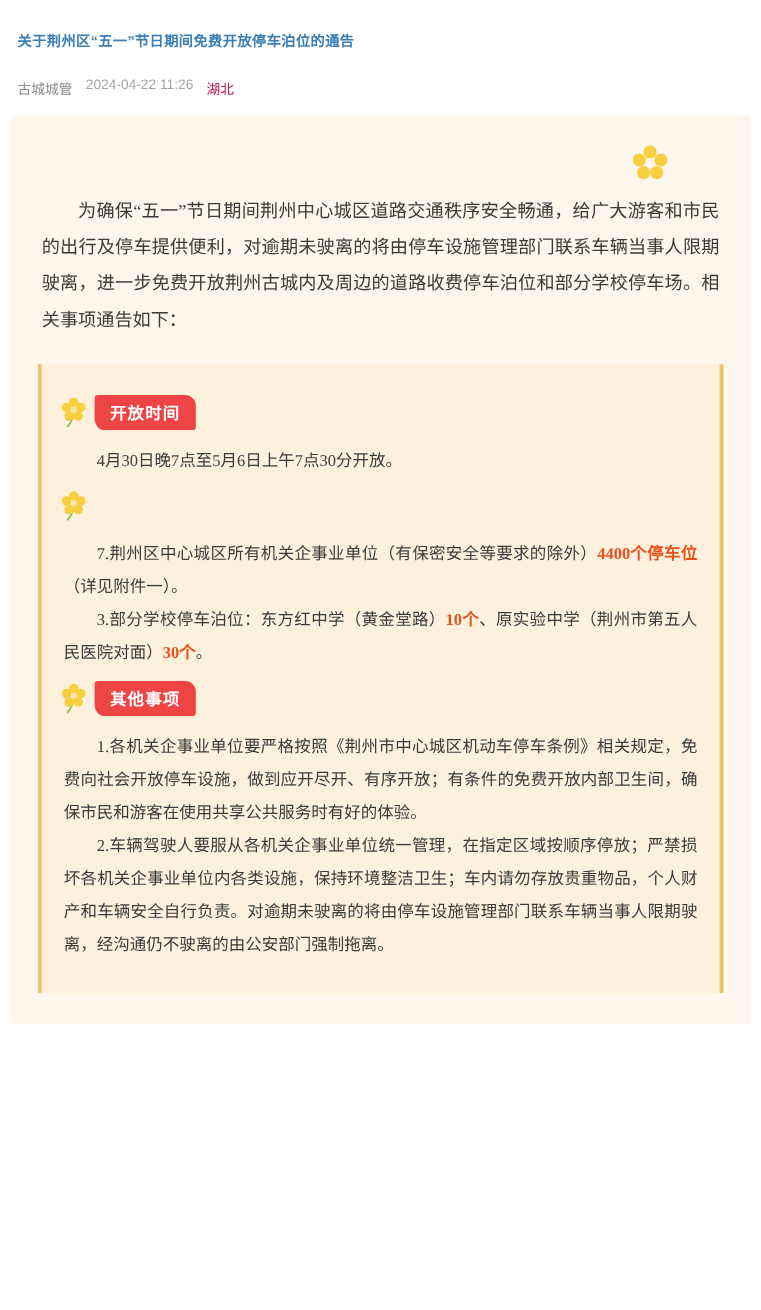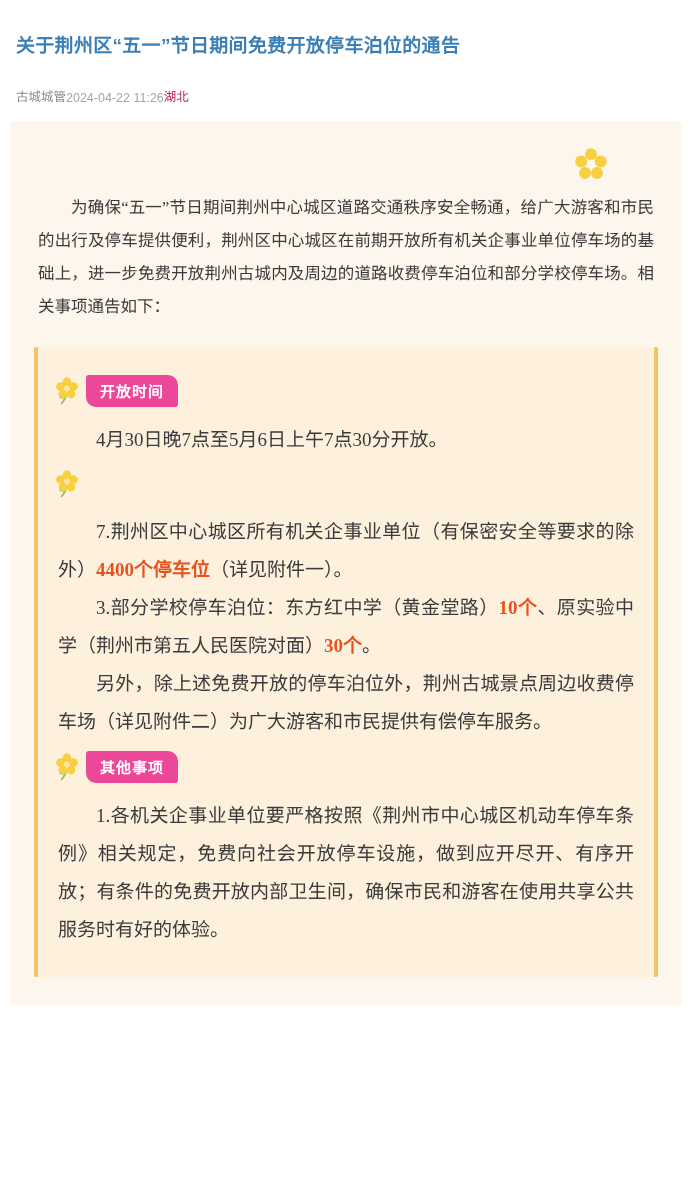"关于荆州区“五一”节日期间免费开放停车泊位的通告" .article-title { font-size: 19px -> 13px }
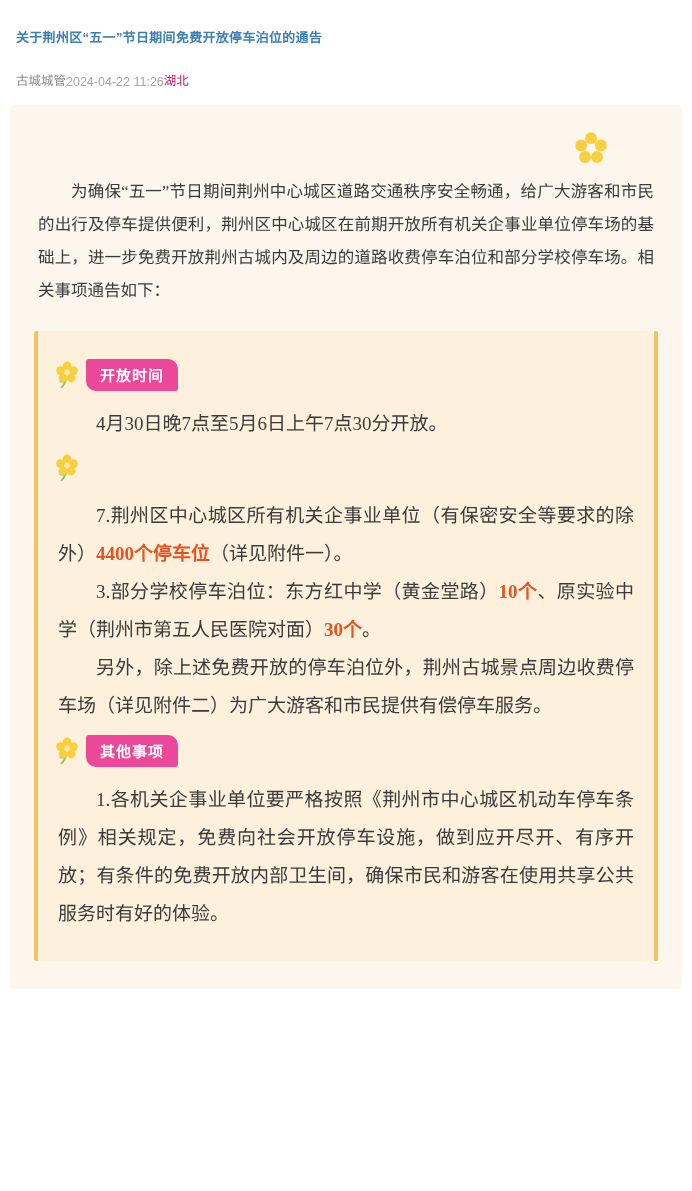"古城城管" .meta-row { align-items: flex-end -> flex-start; gap: none -> 12px }
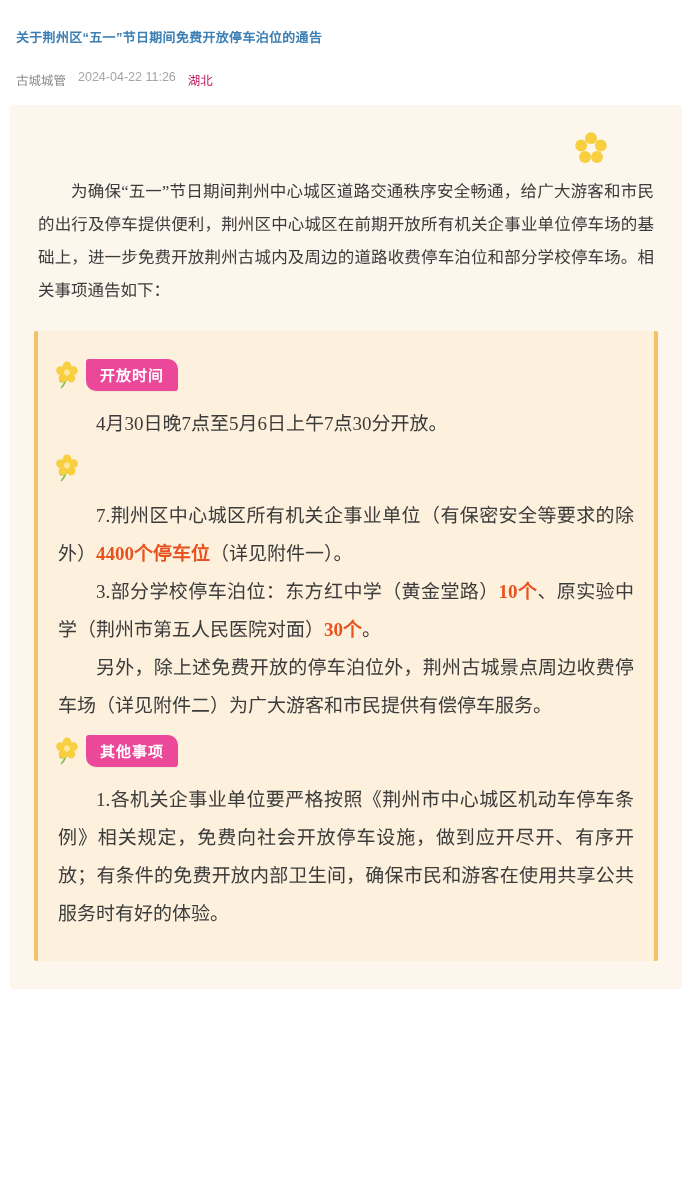"为确保“五一”节日期间荆州中心城区道路交通秩序安全畅通，给广大游客和市民的出行及" p.intro { text: 荆州区中心城区在前期开放所有机关企事业单位停车场的基础上 -> 对逾期未驶离的将由停车设施管理部门联系车辆当事人限期驶离 }
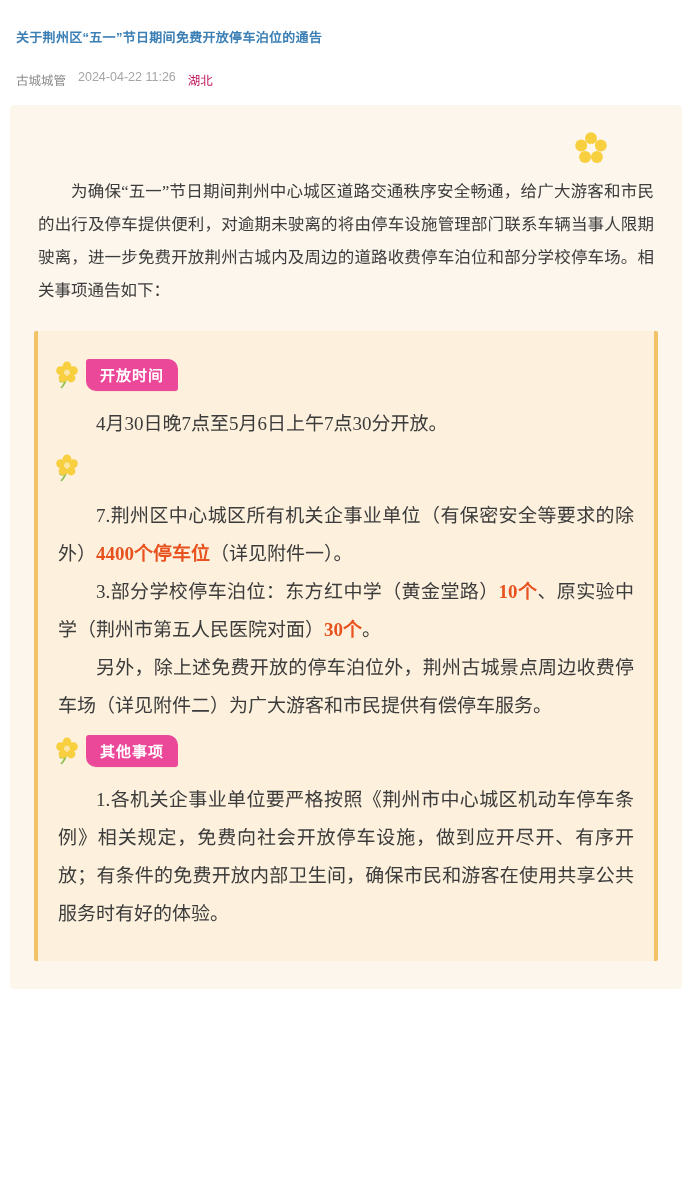"开放时间" .section-label { background: #ec4899 -> #ef4444 }
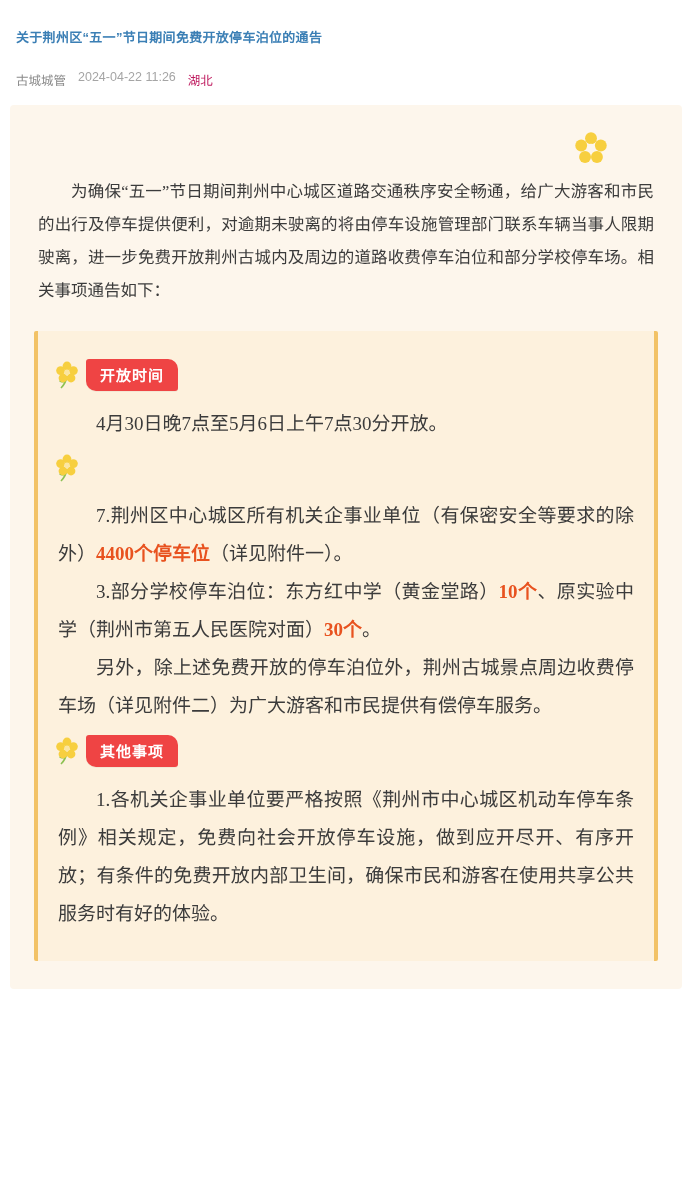"4月30日晚7点至5月6日上午7点30分开放。" .para { font-size: 19px -> 15px }
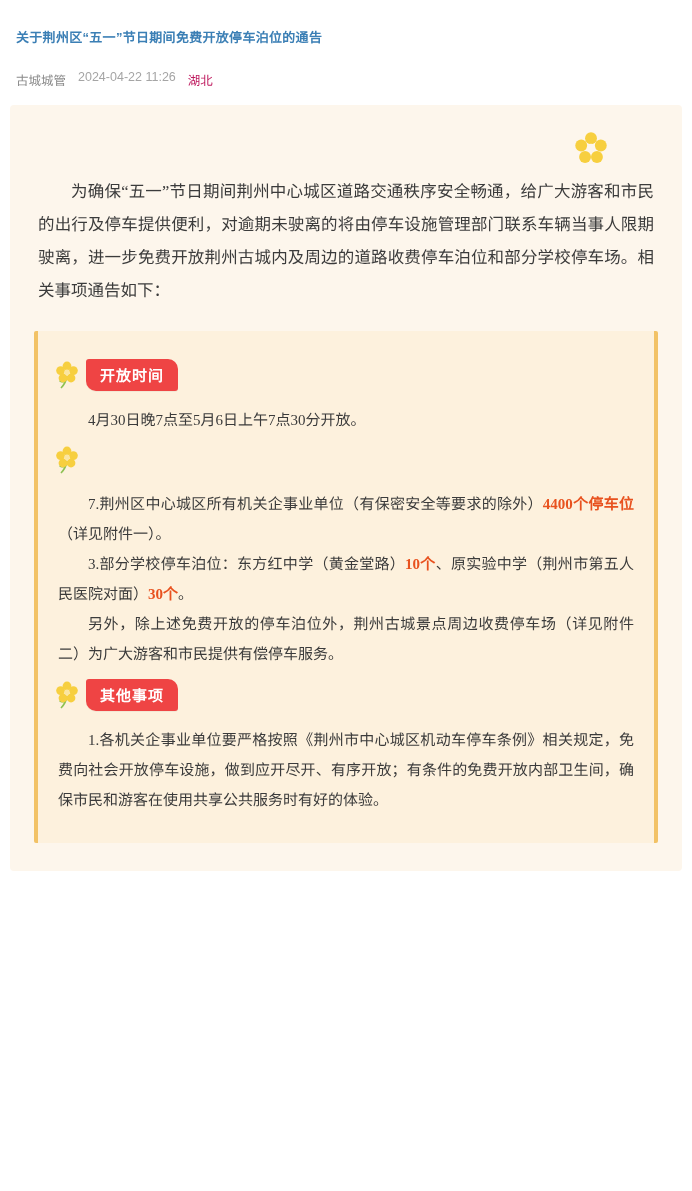"另外，除上述免费开放的停车泊位外，荆州古城景点周边收费停车场（详见附件二）为广大" p.para { html: <p>另外，除上述免费开放的停车泊位外，荆州古城景点周边收费停车场（详见附件二）为广大游客和市民提供有偿停车服务。</p> -> none }
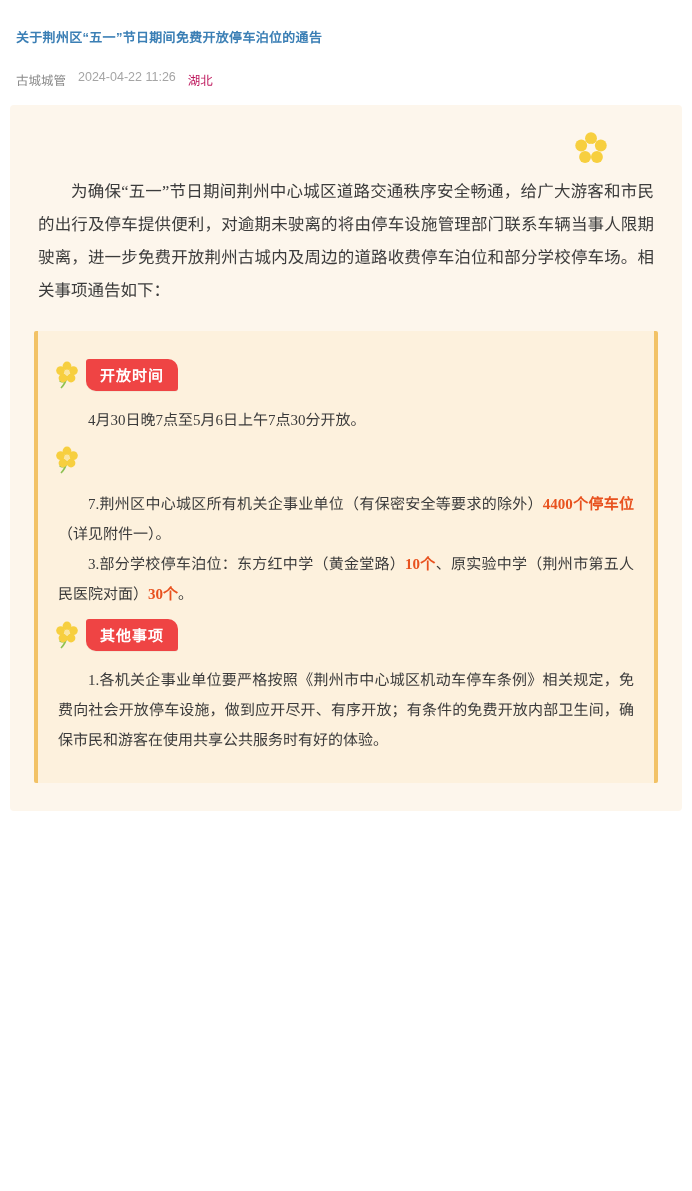"2.车辆驾驶人要服从各机关企事业单位统一管理，在指定区域按顺序停放；严禁损坏各机" p.para { html: none -> <p>2.车辆驾驶人要服从各机关企事业单位统一管理，在指定区域按顺序停放；严禁损坏各机关企事业单位内各类设施，保持环境整洁卫生；车内请勿存放贵重物品，个人财产和车辆安全自行负责。对逾期未驶离的将由停车设施管理部门联系车辆当事人限期驶离，经沟通仍不驶离的由公安部门强制拖离。</p> }
